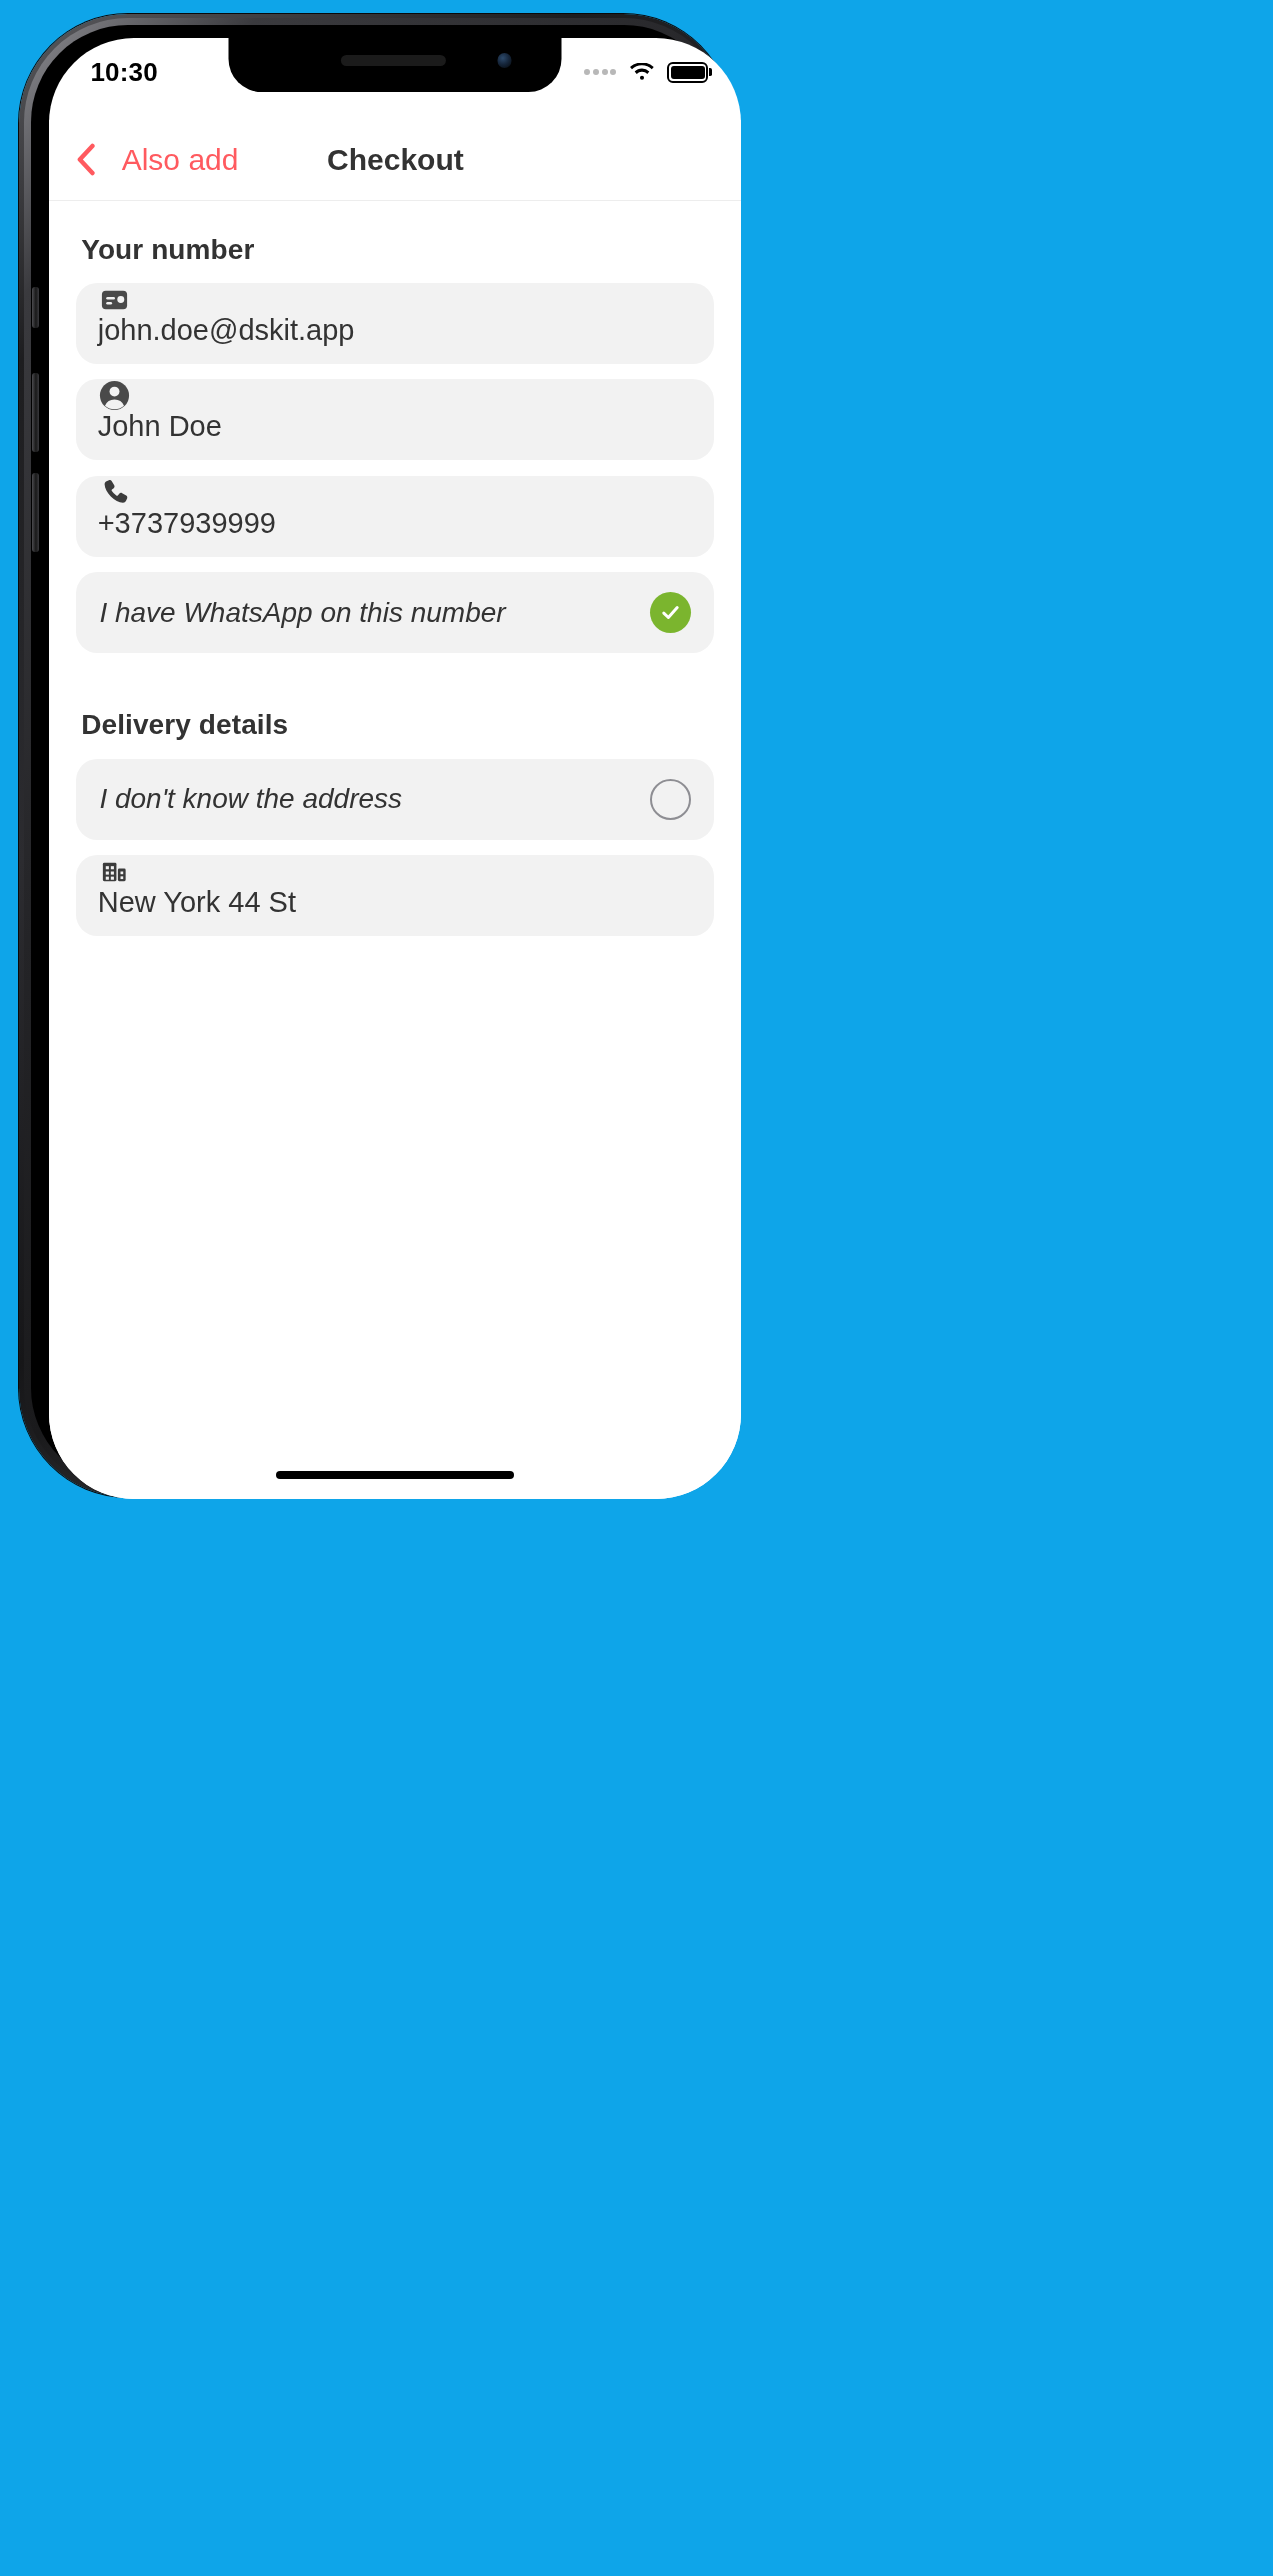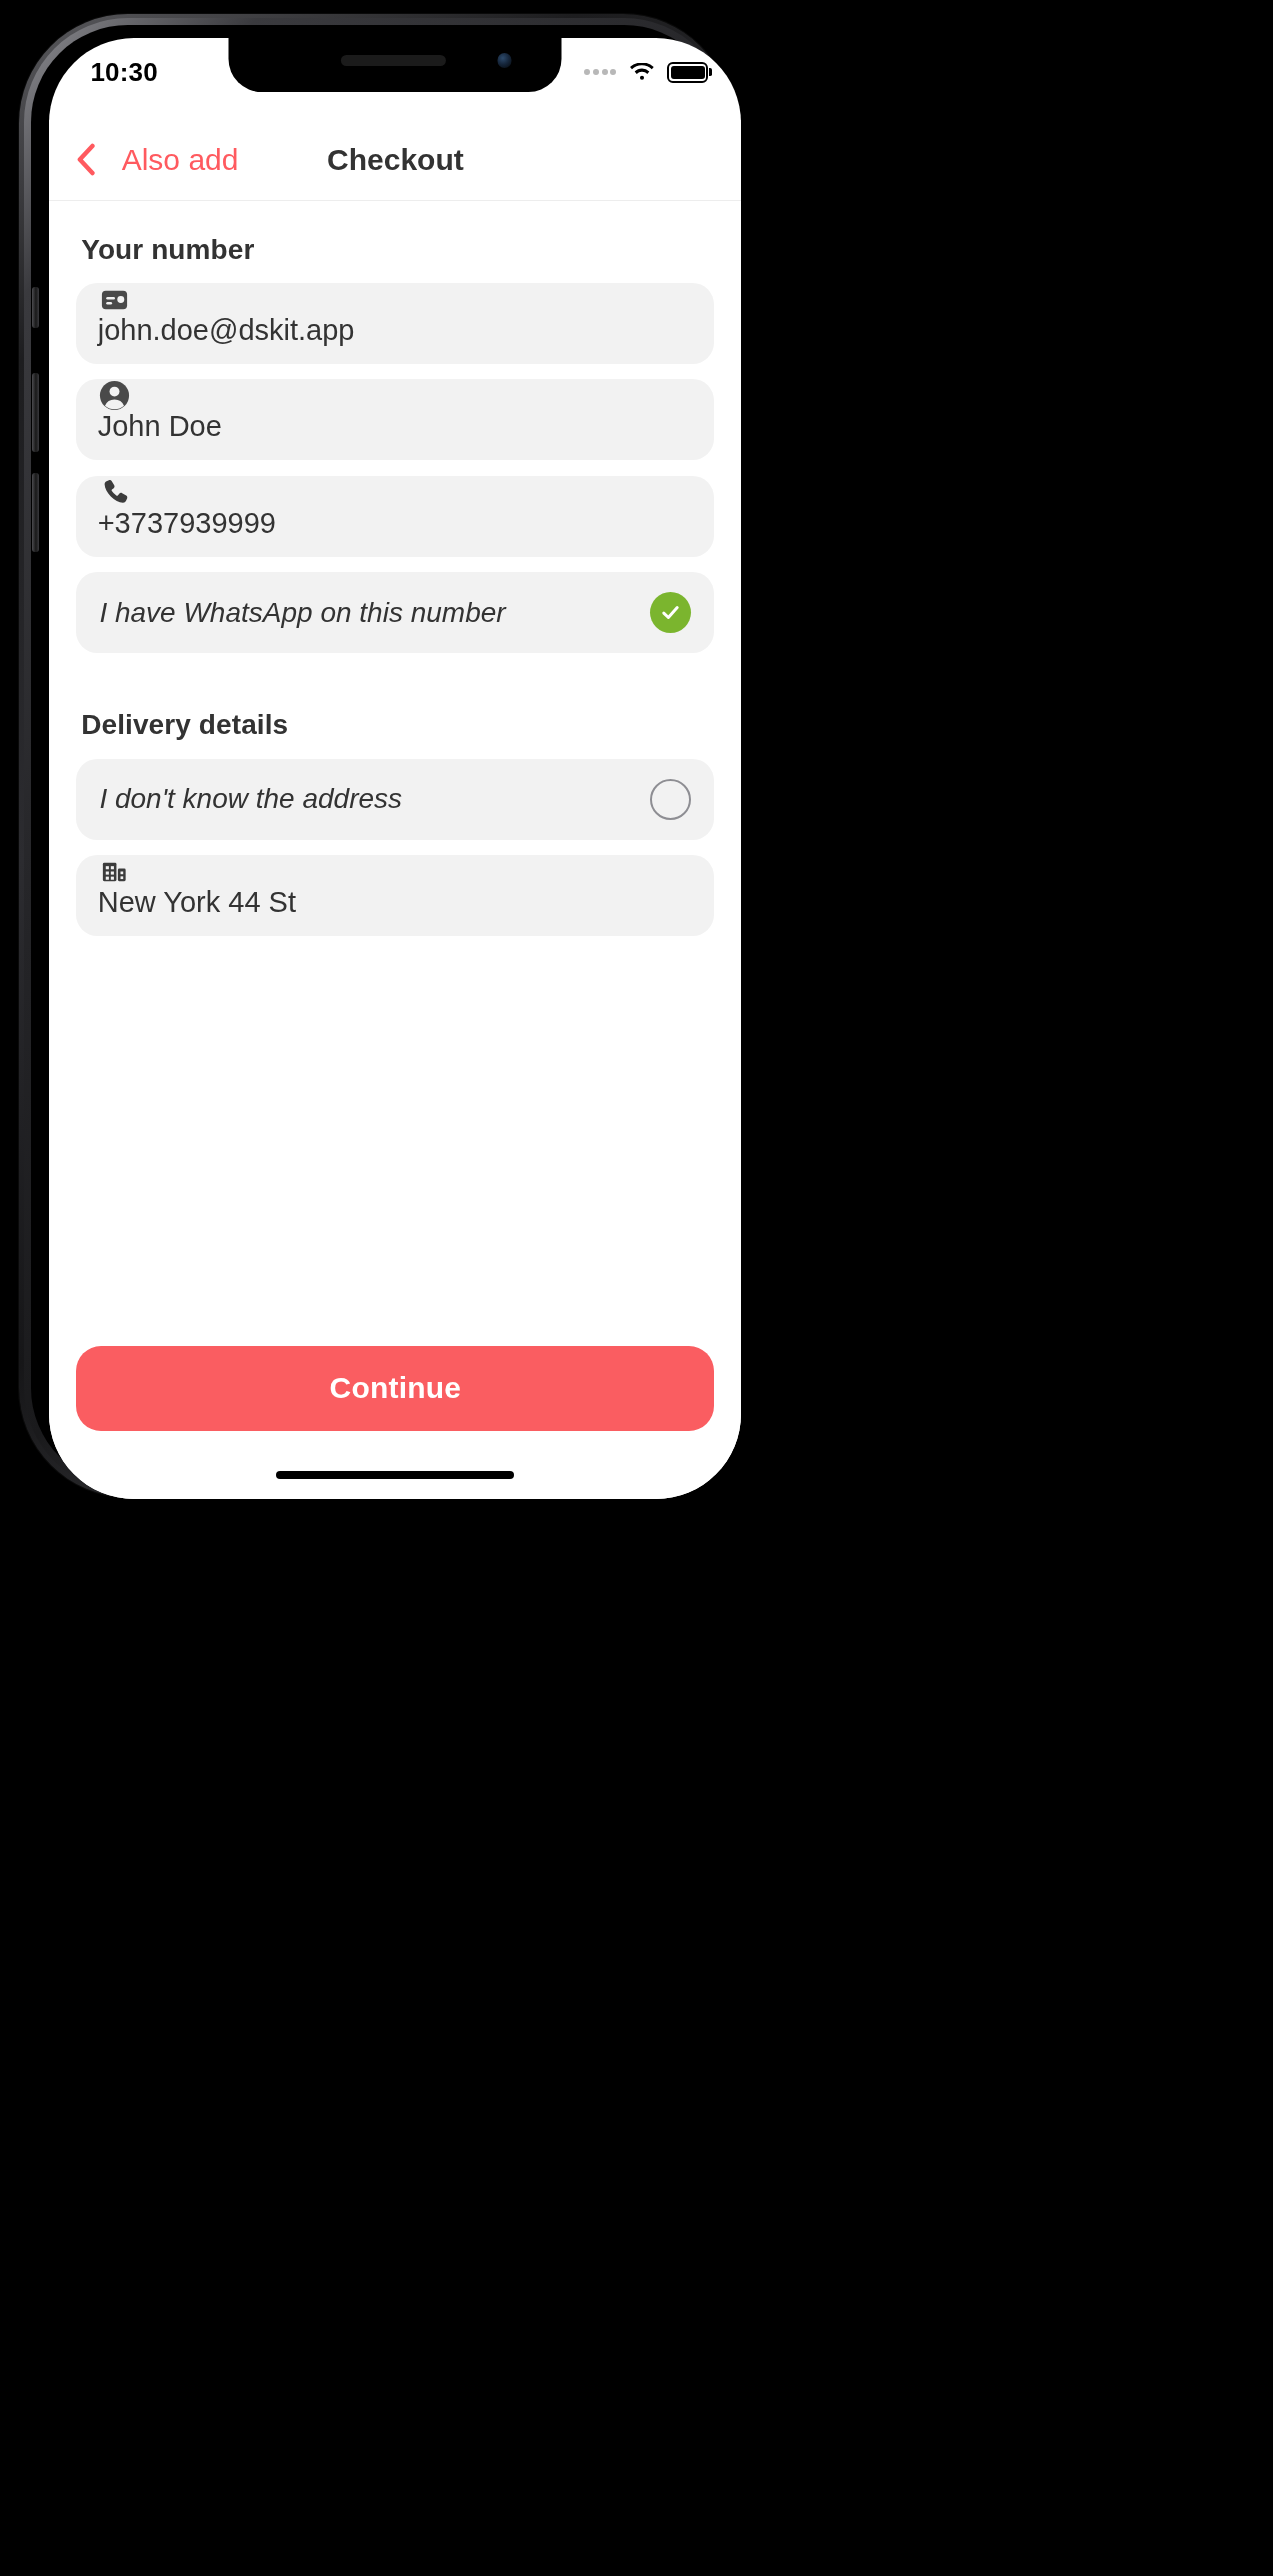"10:30" .stage { background: #000000 -> #0ea5e9 }
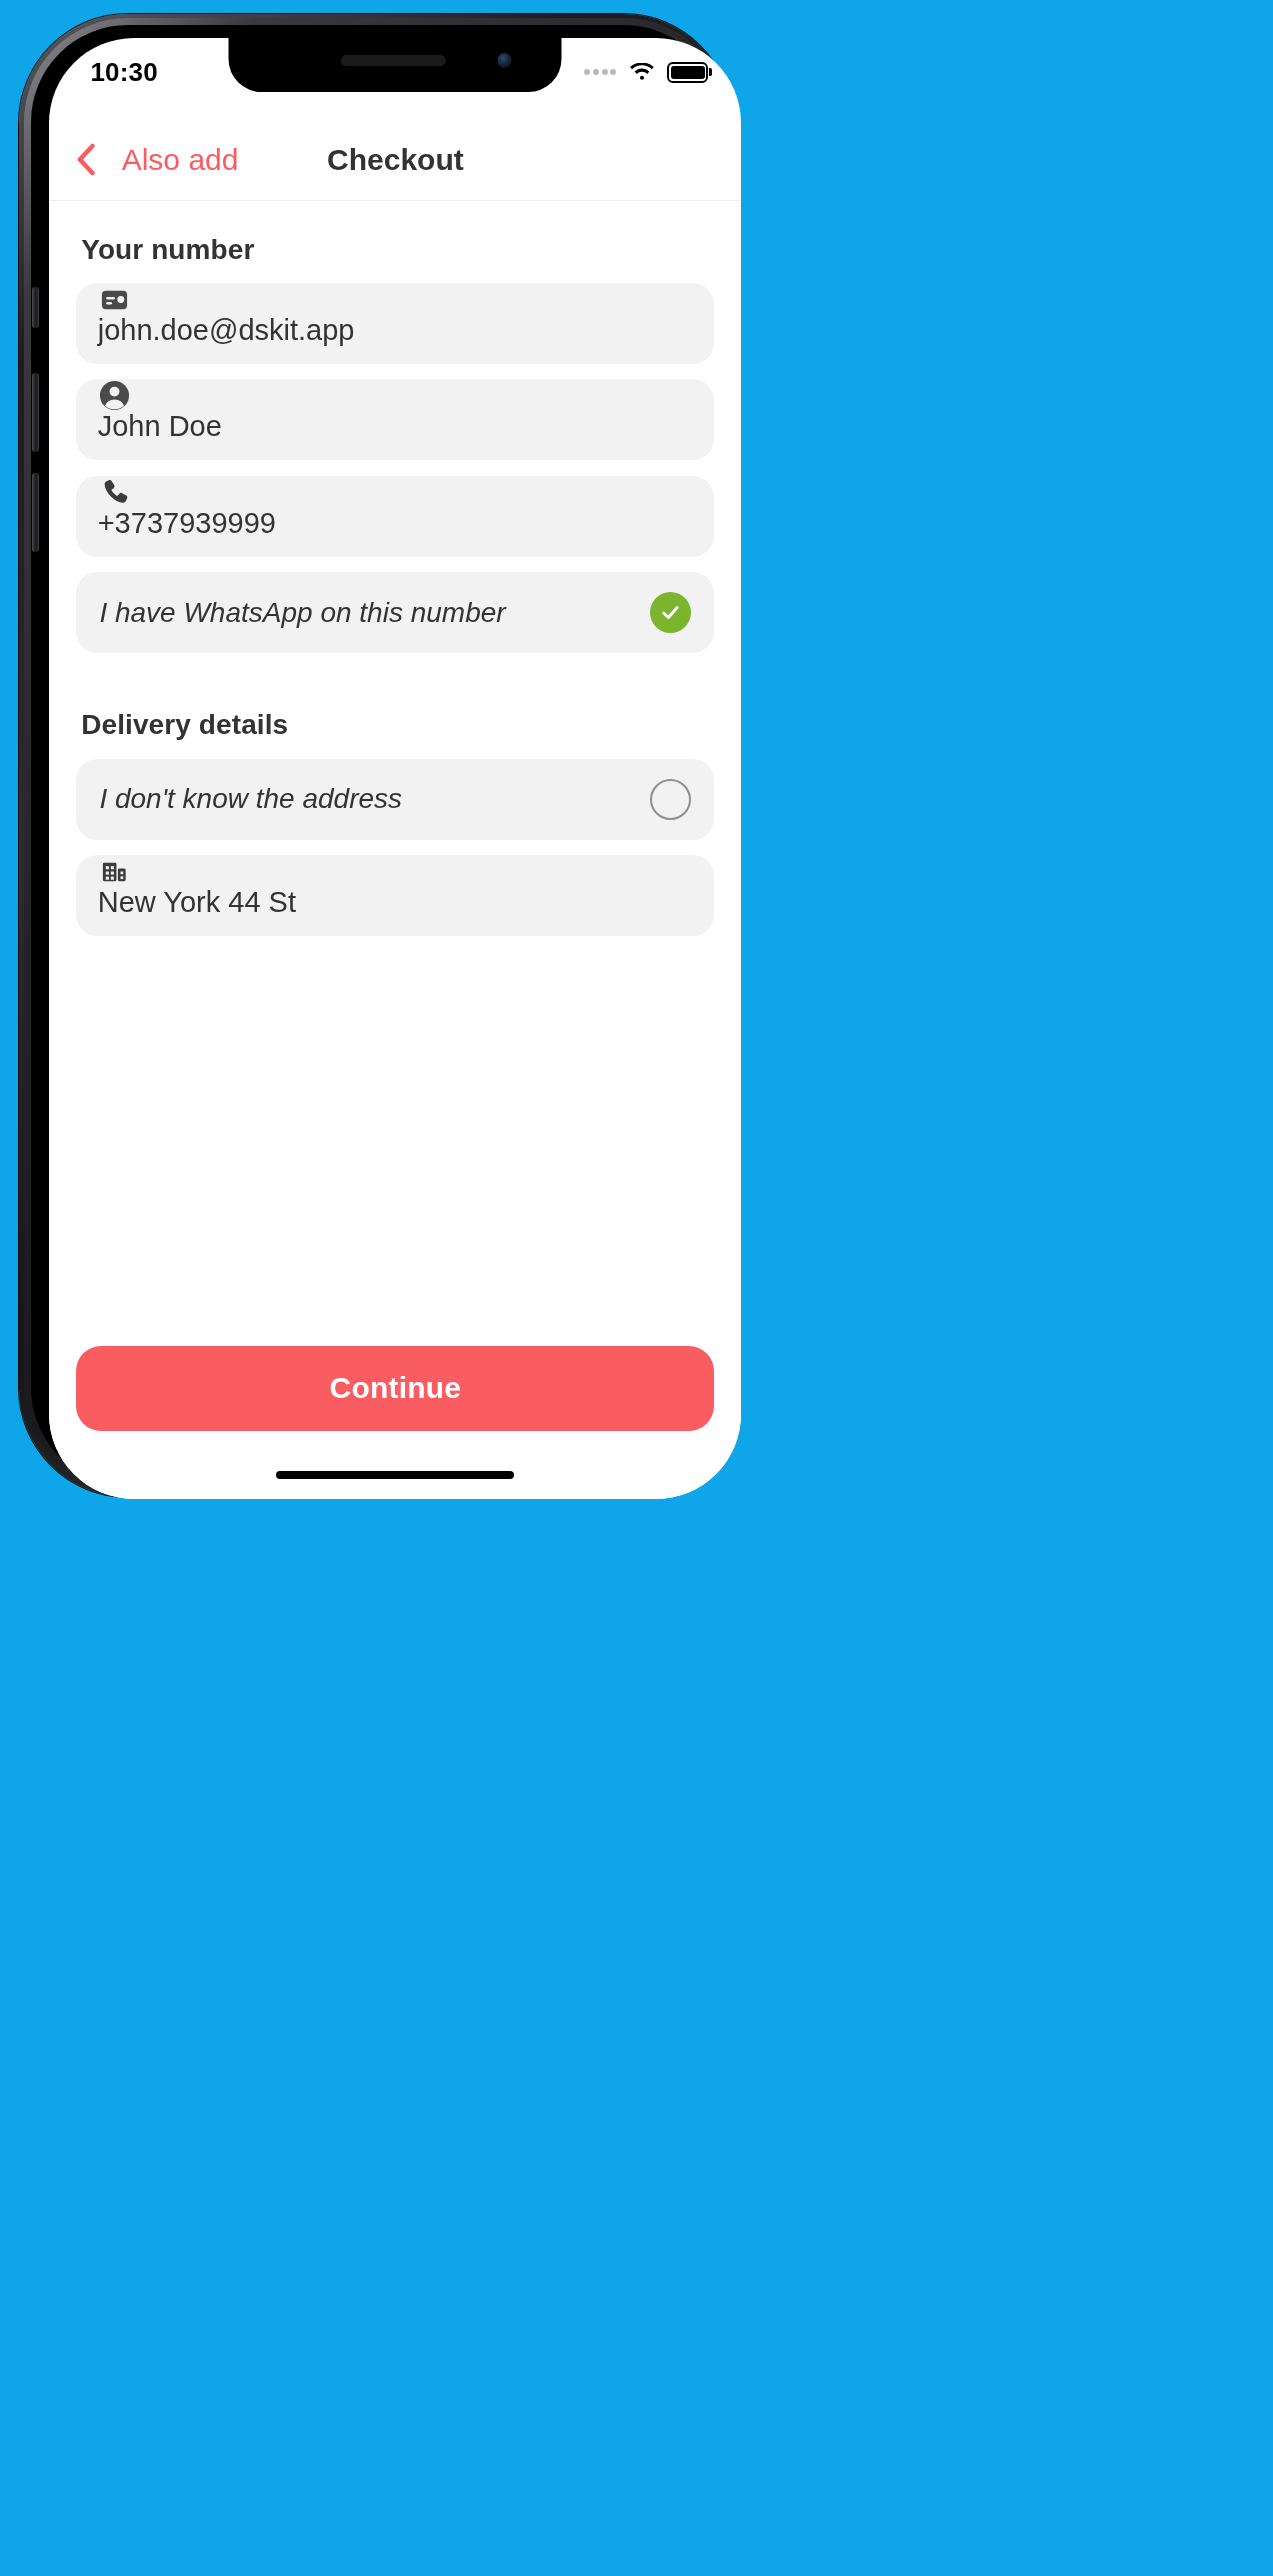"Continue" div.cta-wrap { html: <div> <div> <span>Continue</span> </div> </div> -> none }
